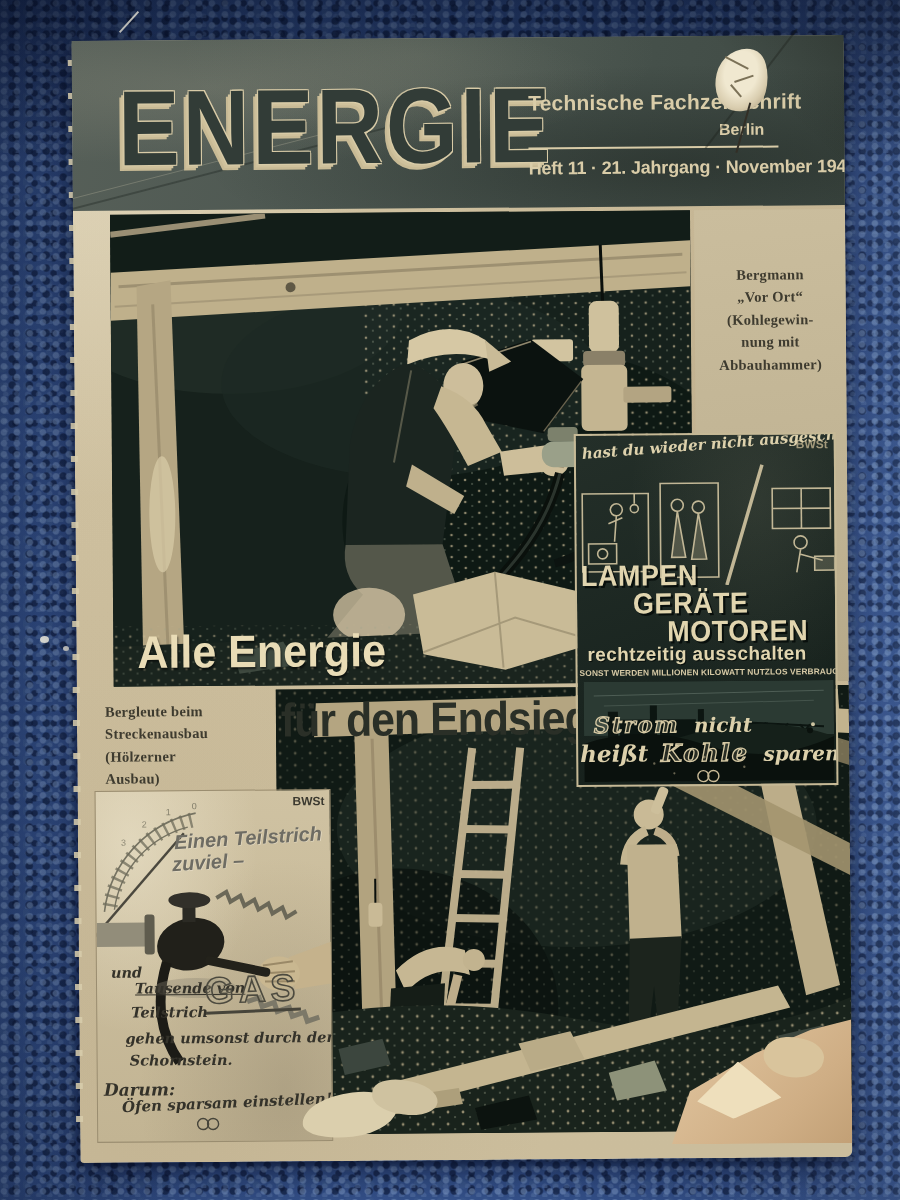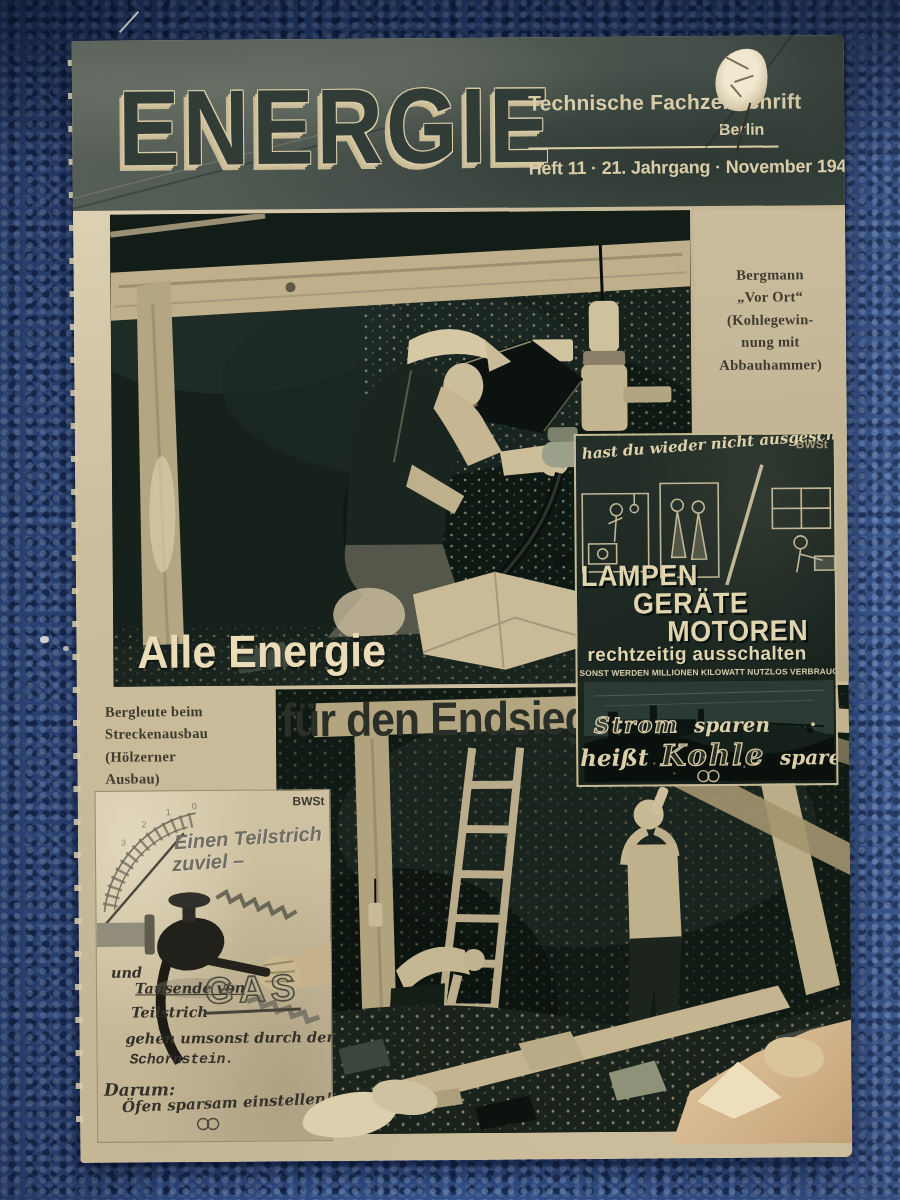"sparen" span.scriptw { text: sparen -> nicht }
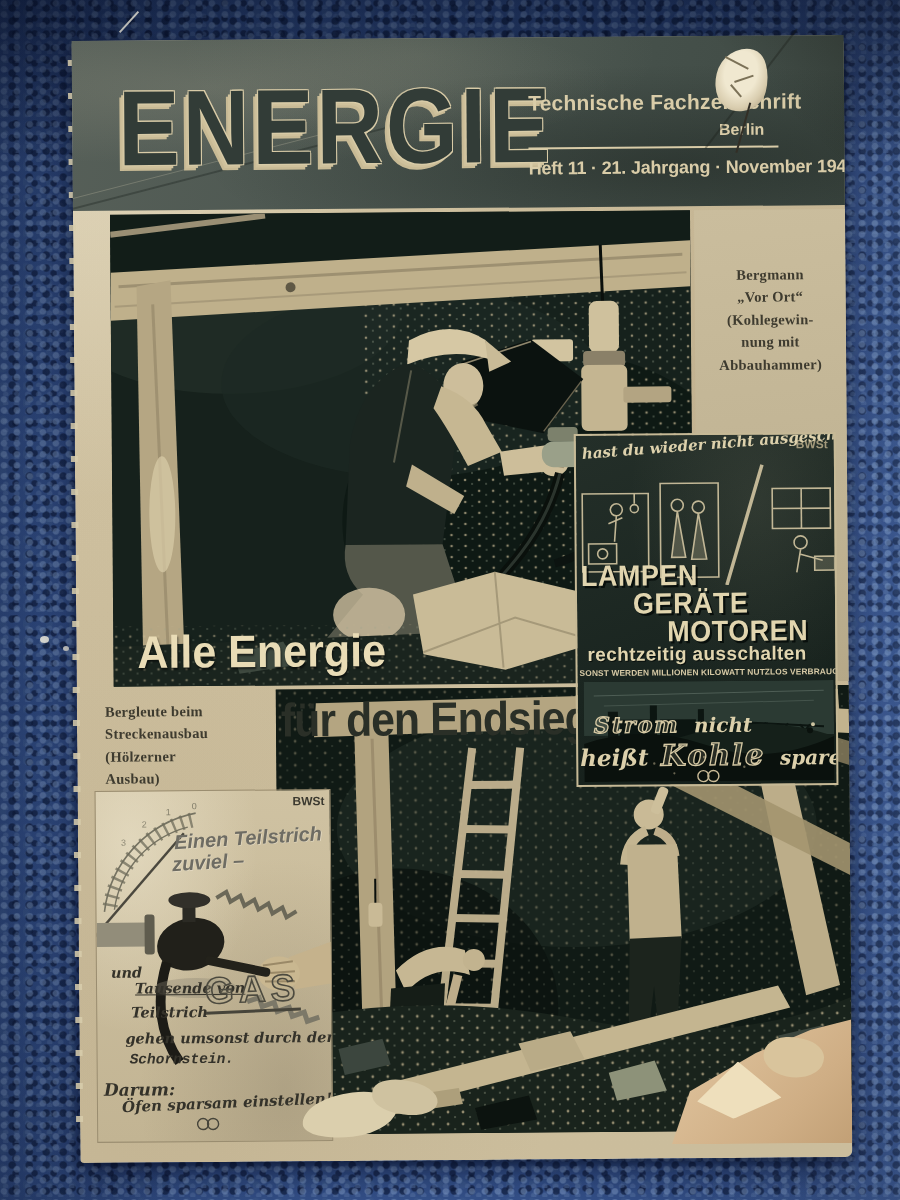"Kohle" #sl2 .w-kohle { font-size: 29px -> 24px }
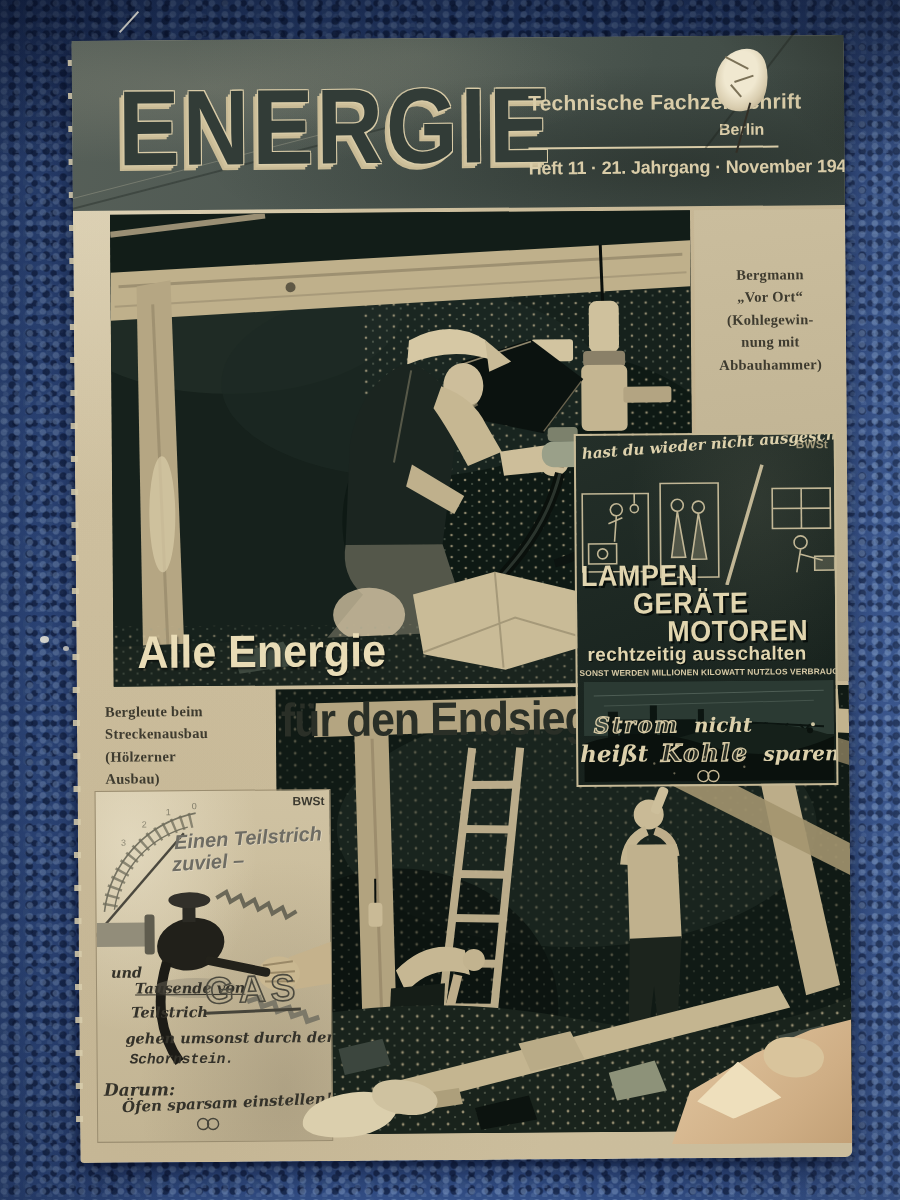"Schornstein." div.gas-body { font-family: Liberation Mono, monospace -> none }
